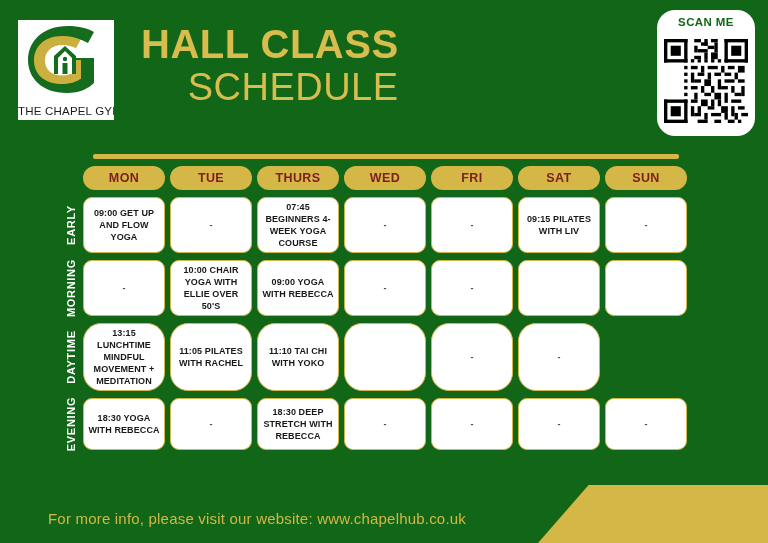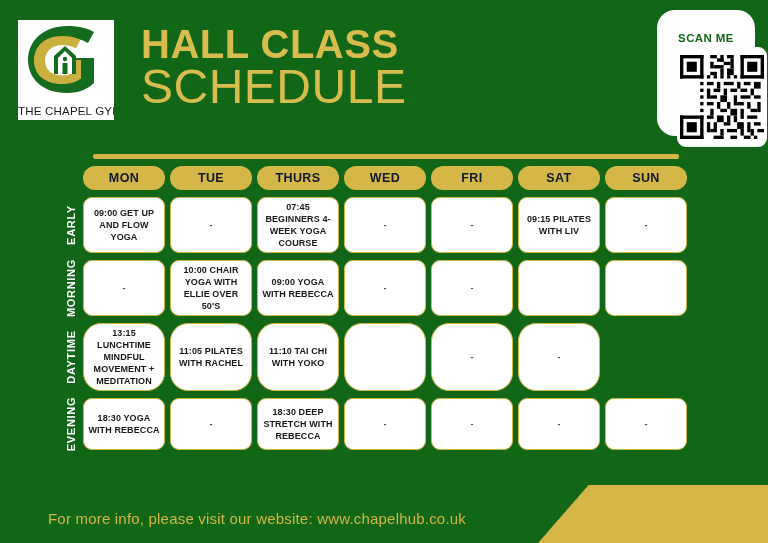"SCAN ME" .qr-panel { padding: 20px -> 4px }
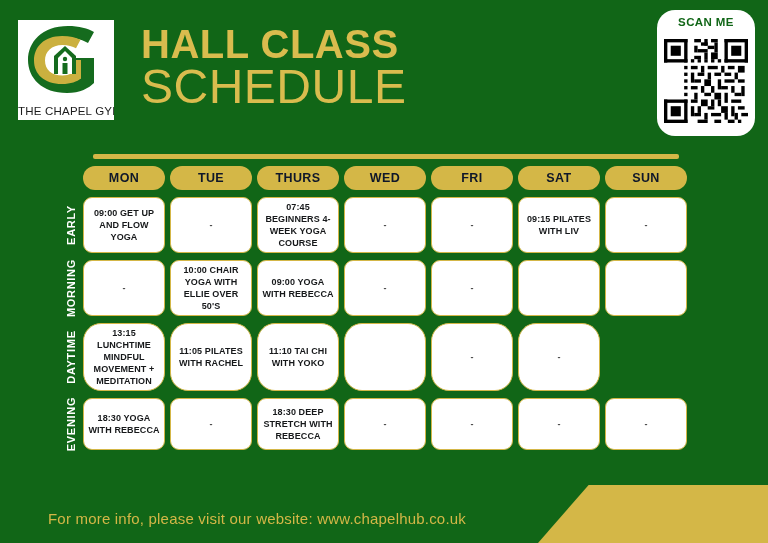"SCHEDULE" .title-sub { font-size: 48px -> 38px }
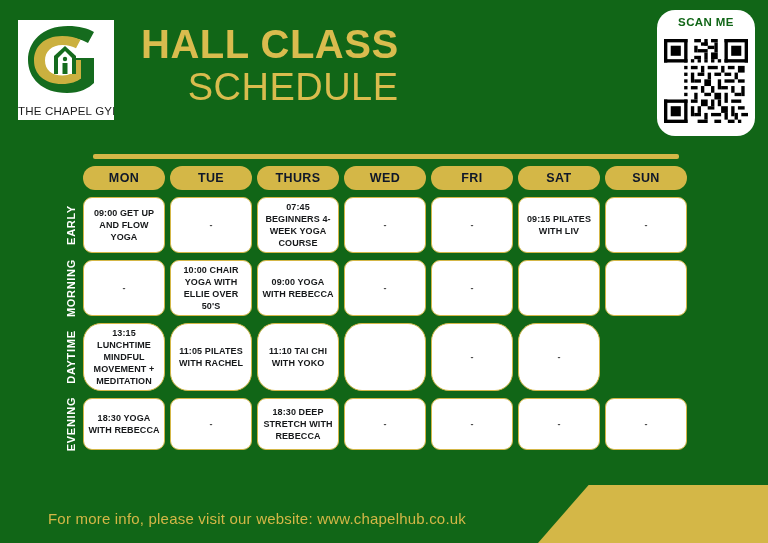"MON" .day-pill { color: #0f172a -> #7f1d1d }
